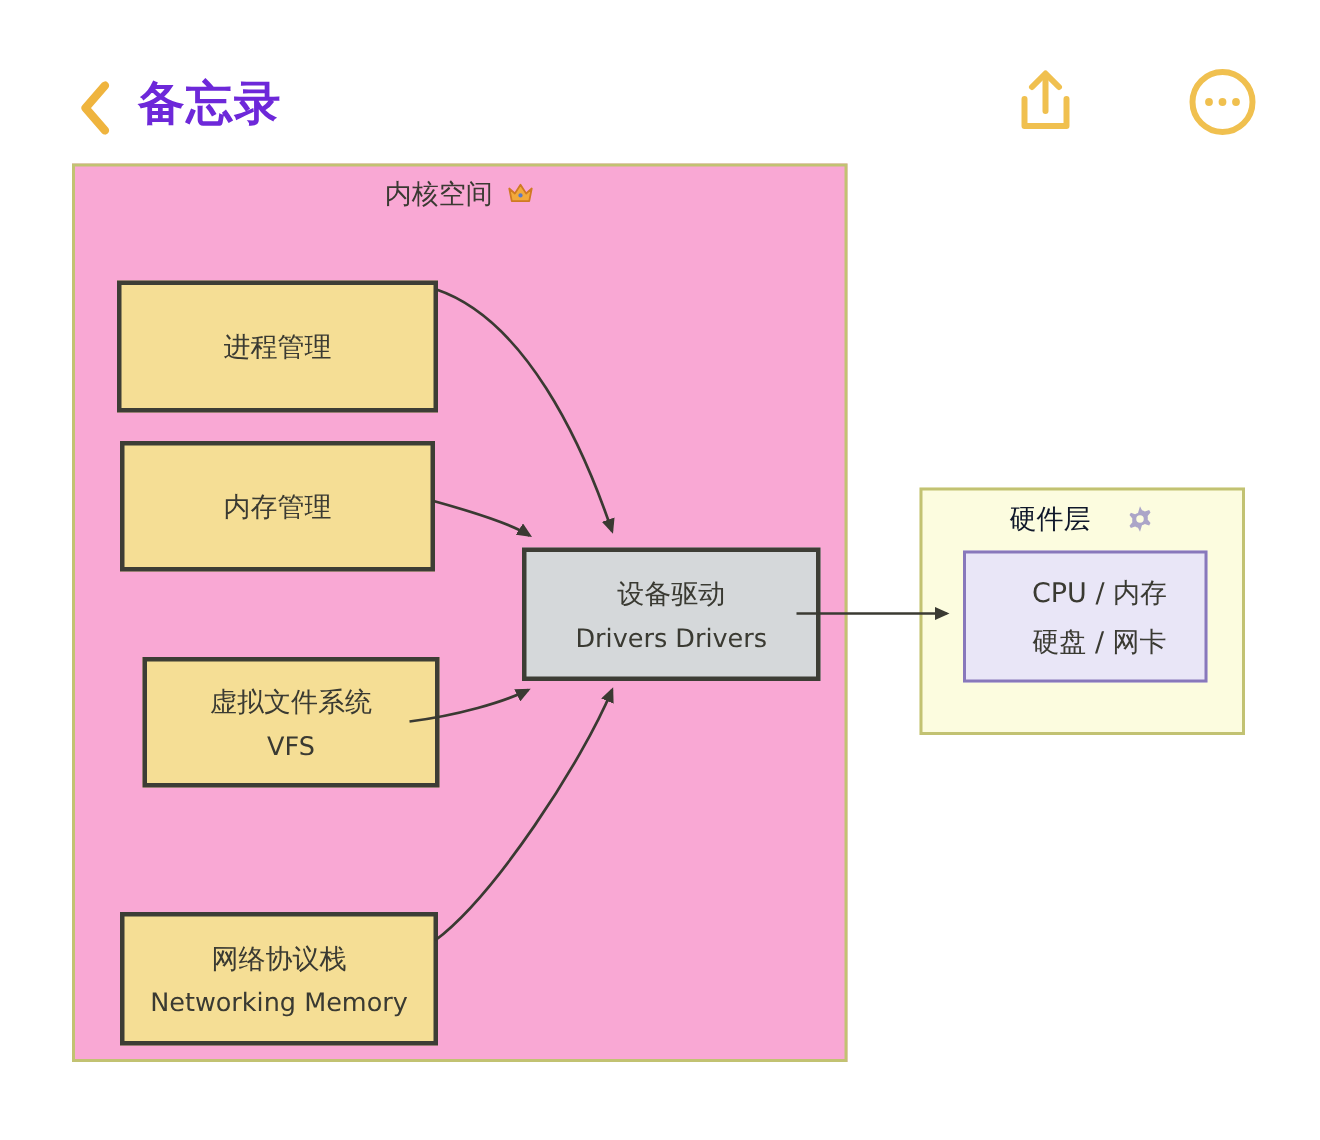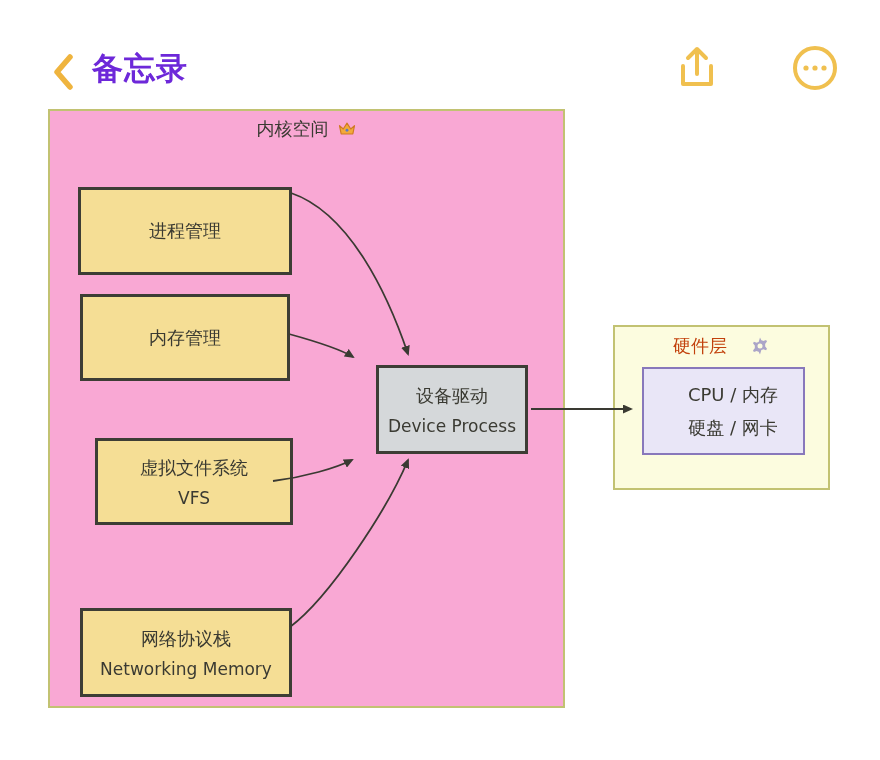"硬件层" .hardware-title { color: #c2410c -> #0f172a }
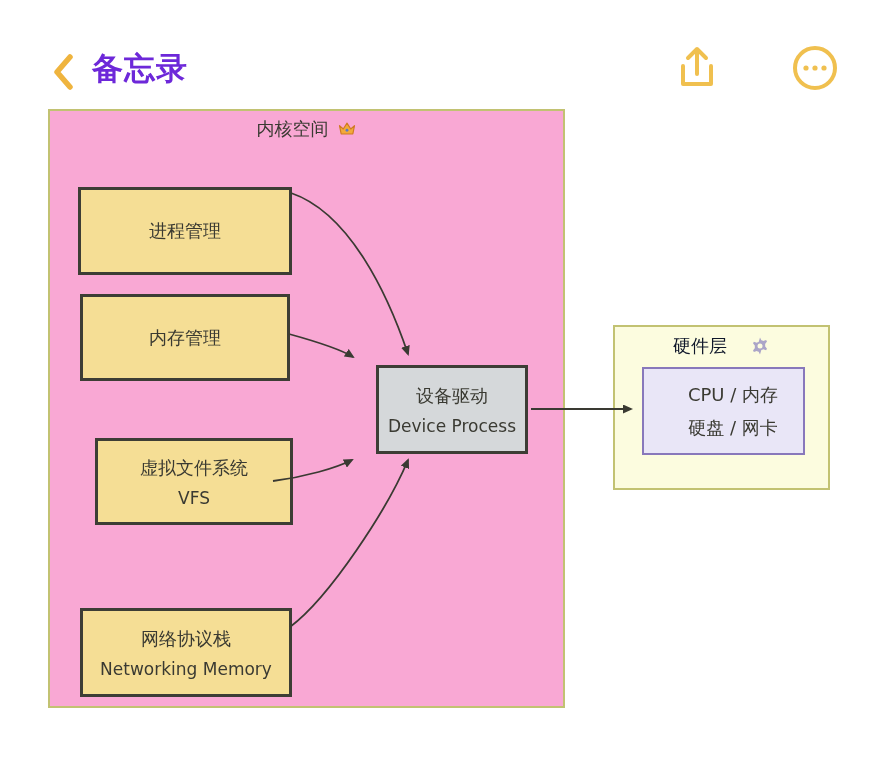"设备驱动" .box-drivers { margin-left: 28px -> none; width: 152px -> 199px }
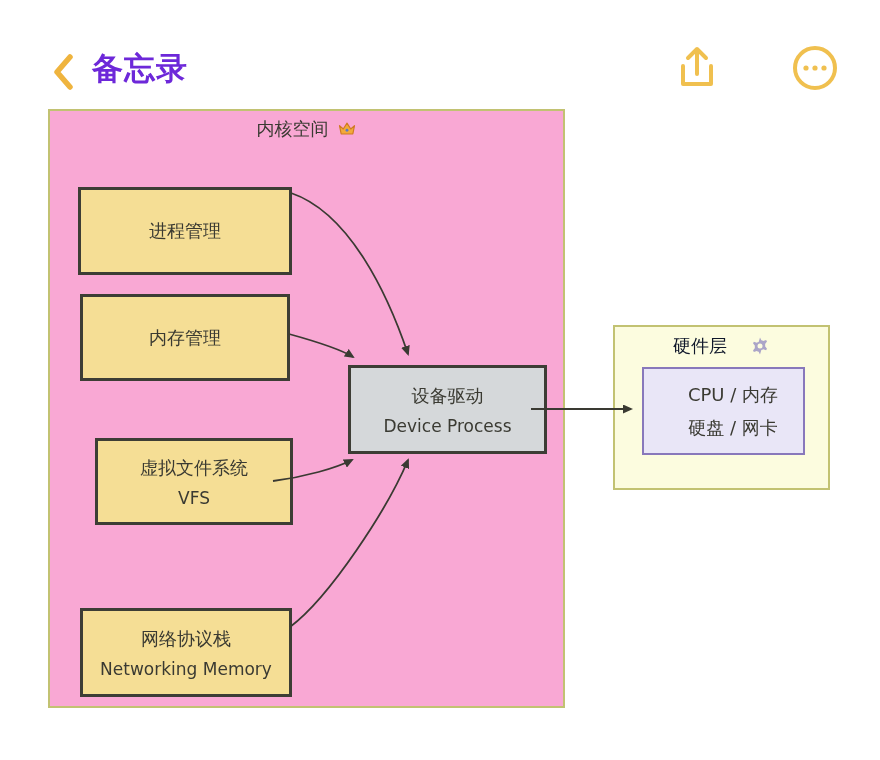"Device Process" span.module-en { text: Device Process -> Drivers Drivers }
